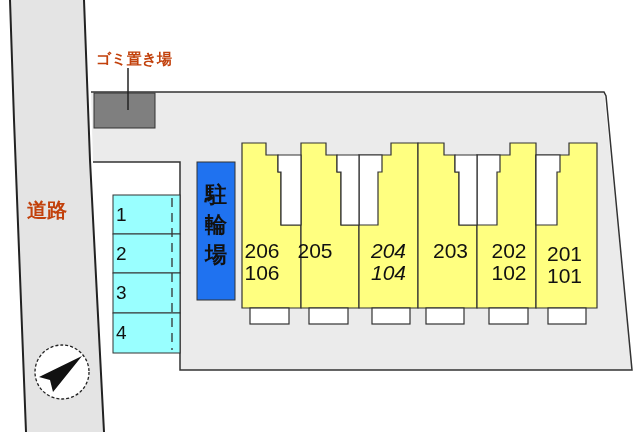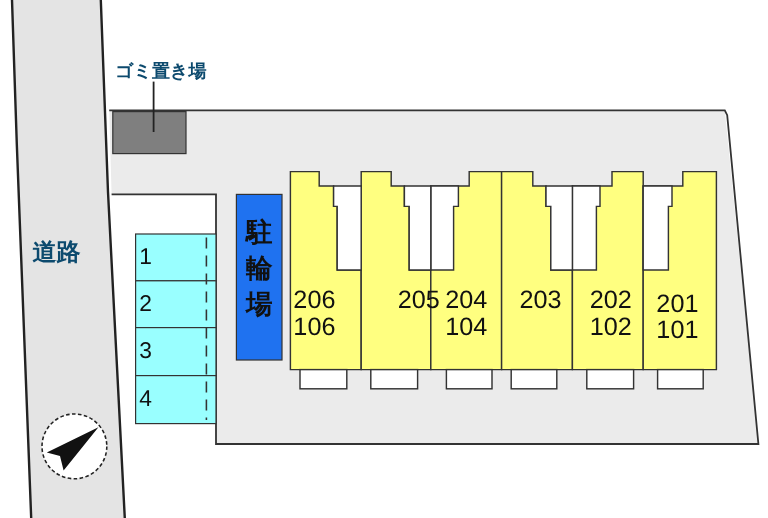"ゴミ置き場" .lbl { color: #0c4a6e -> #c2410c }
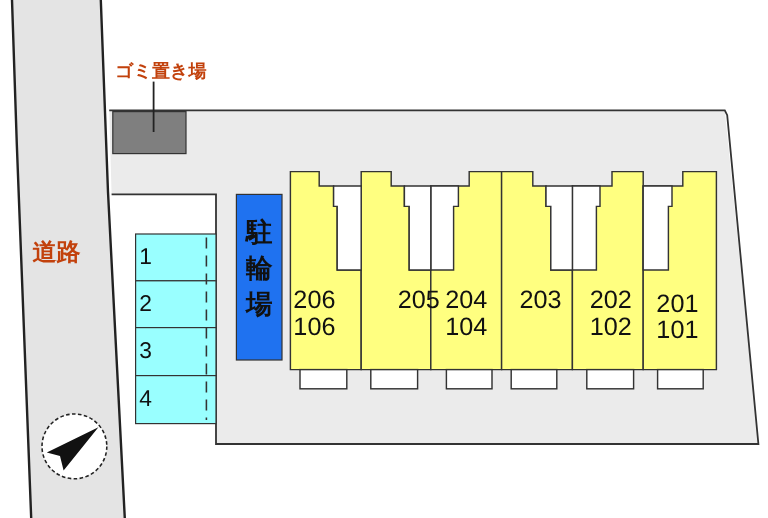"205" div.unitlbl { left: 301px -> 291px; padding-left: 24px -> none }
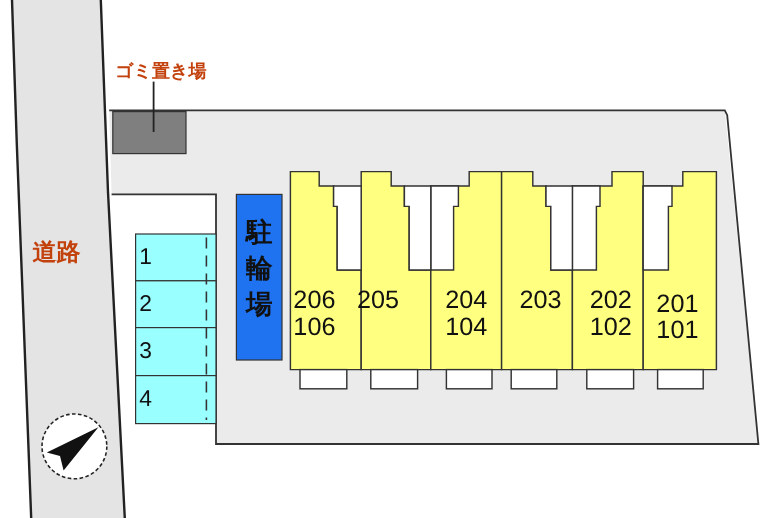"204" div.unitlbl { font-style: none -> italic }
